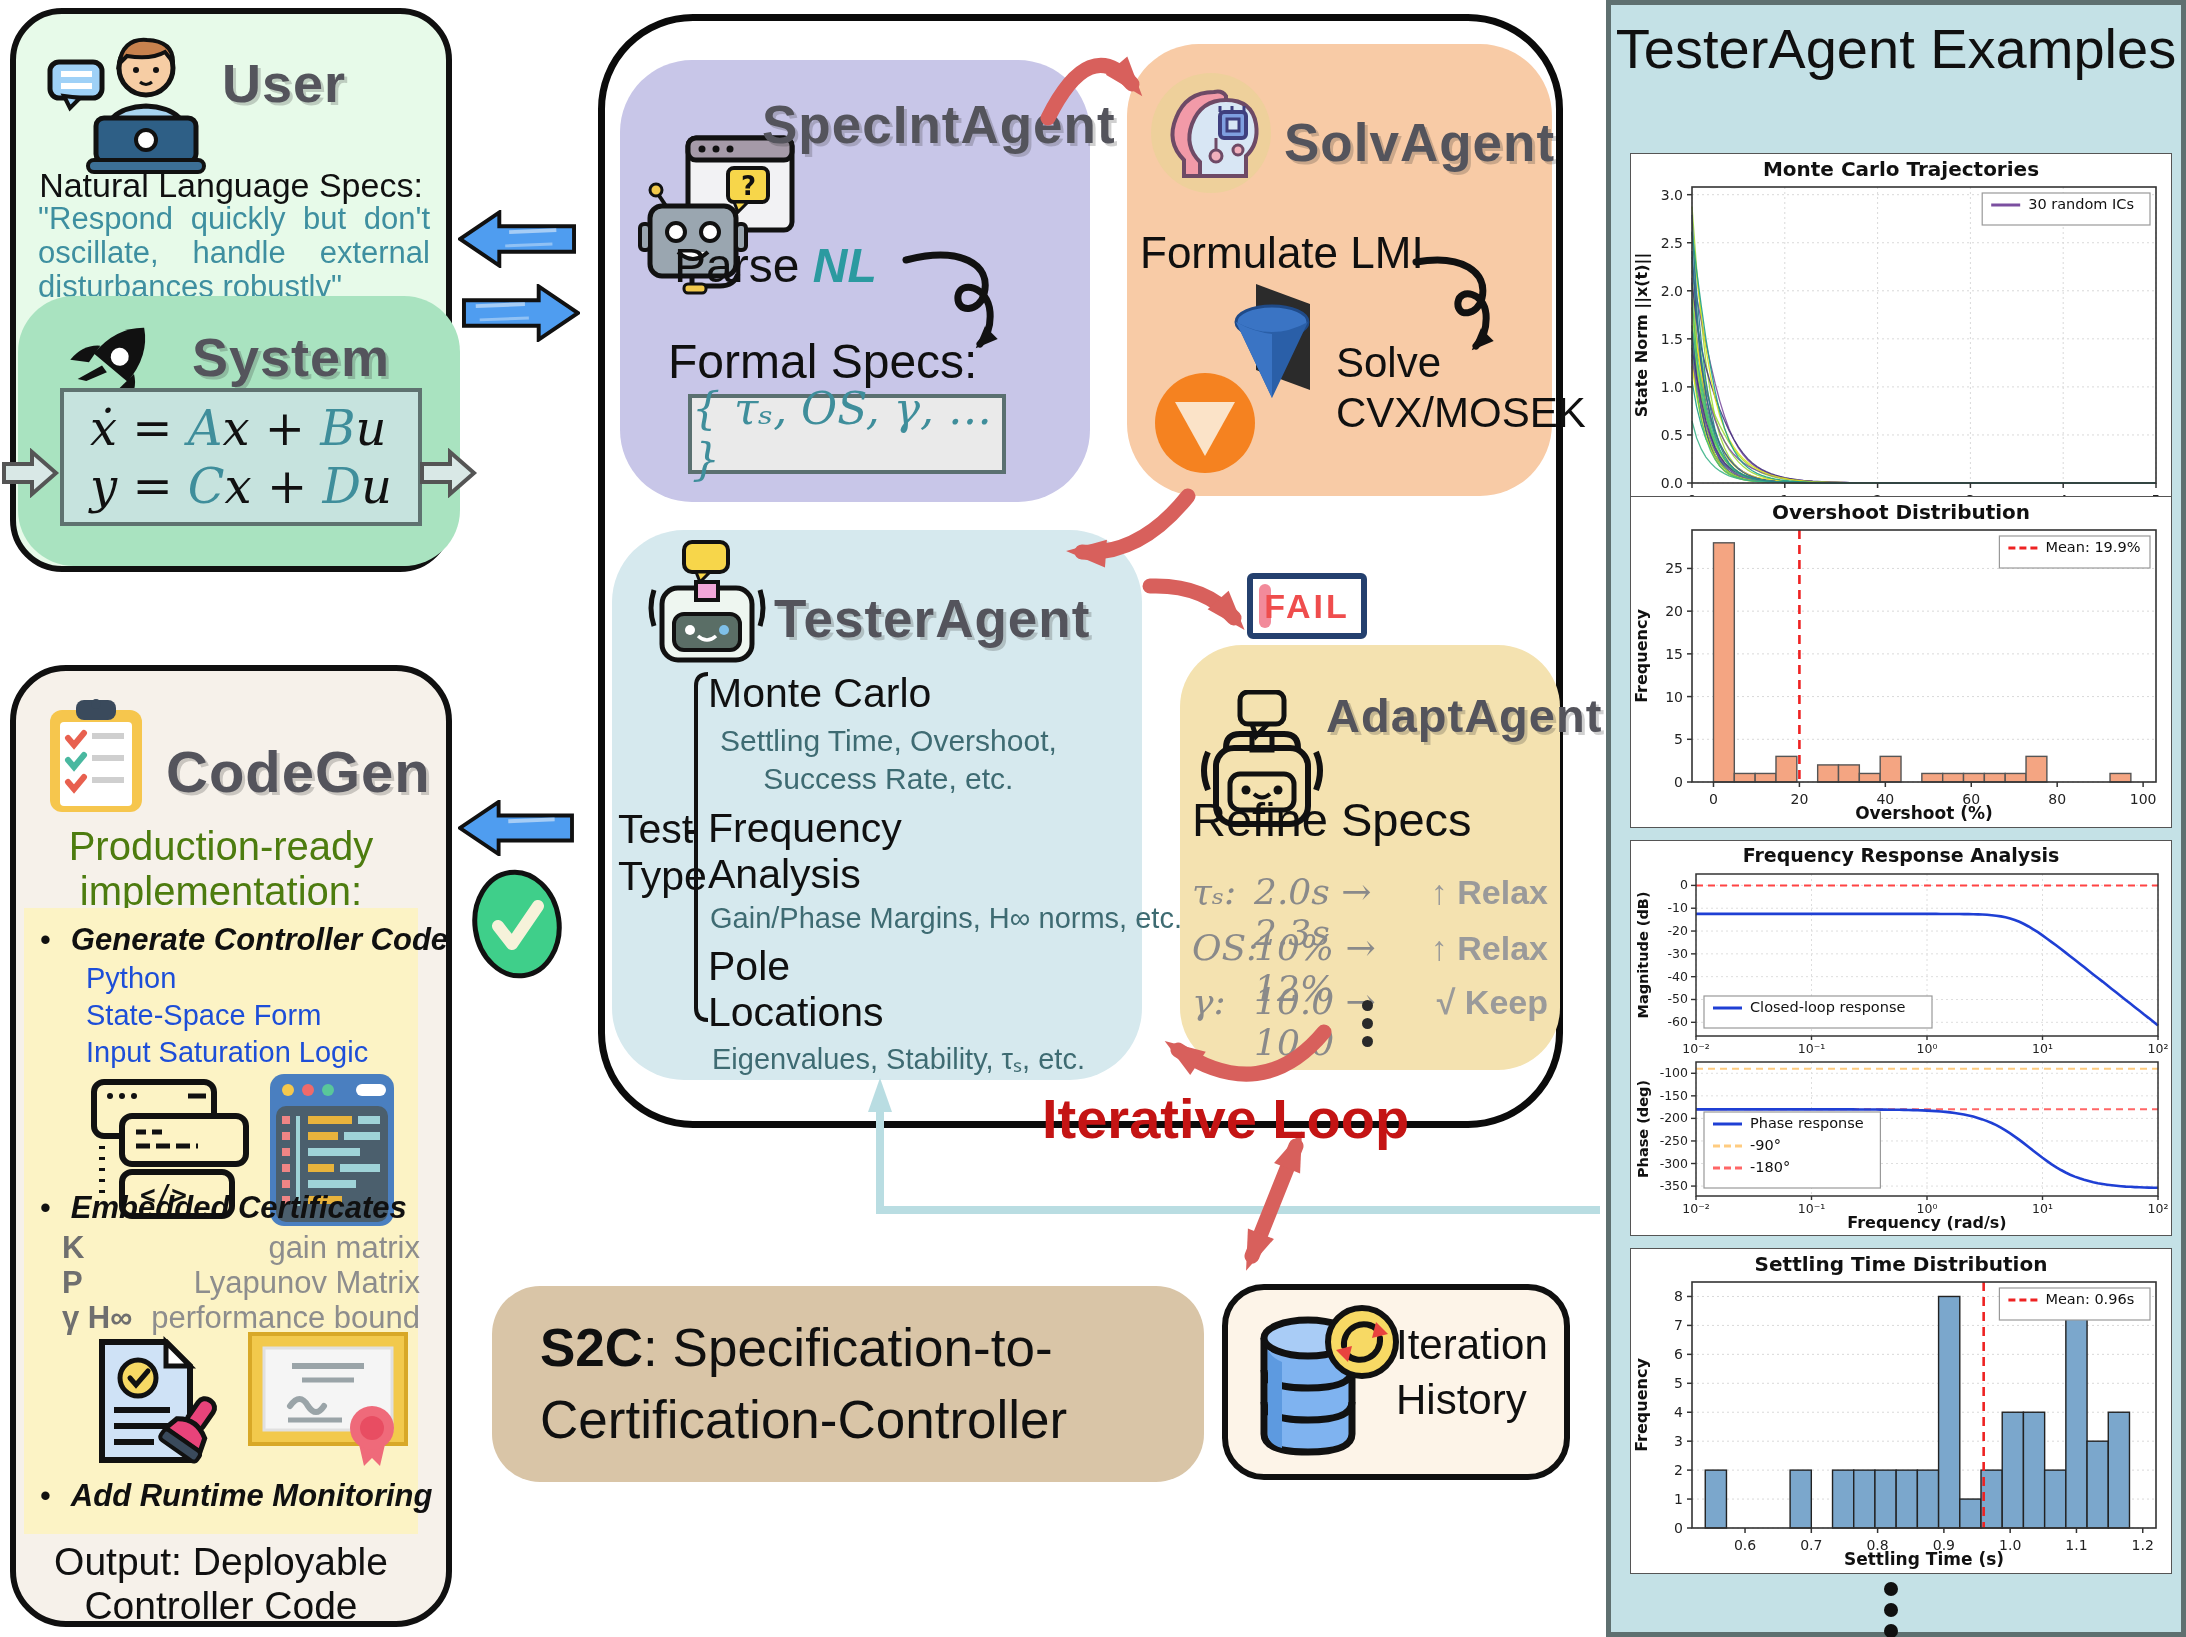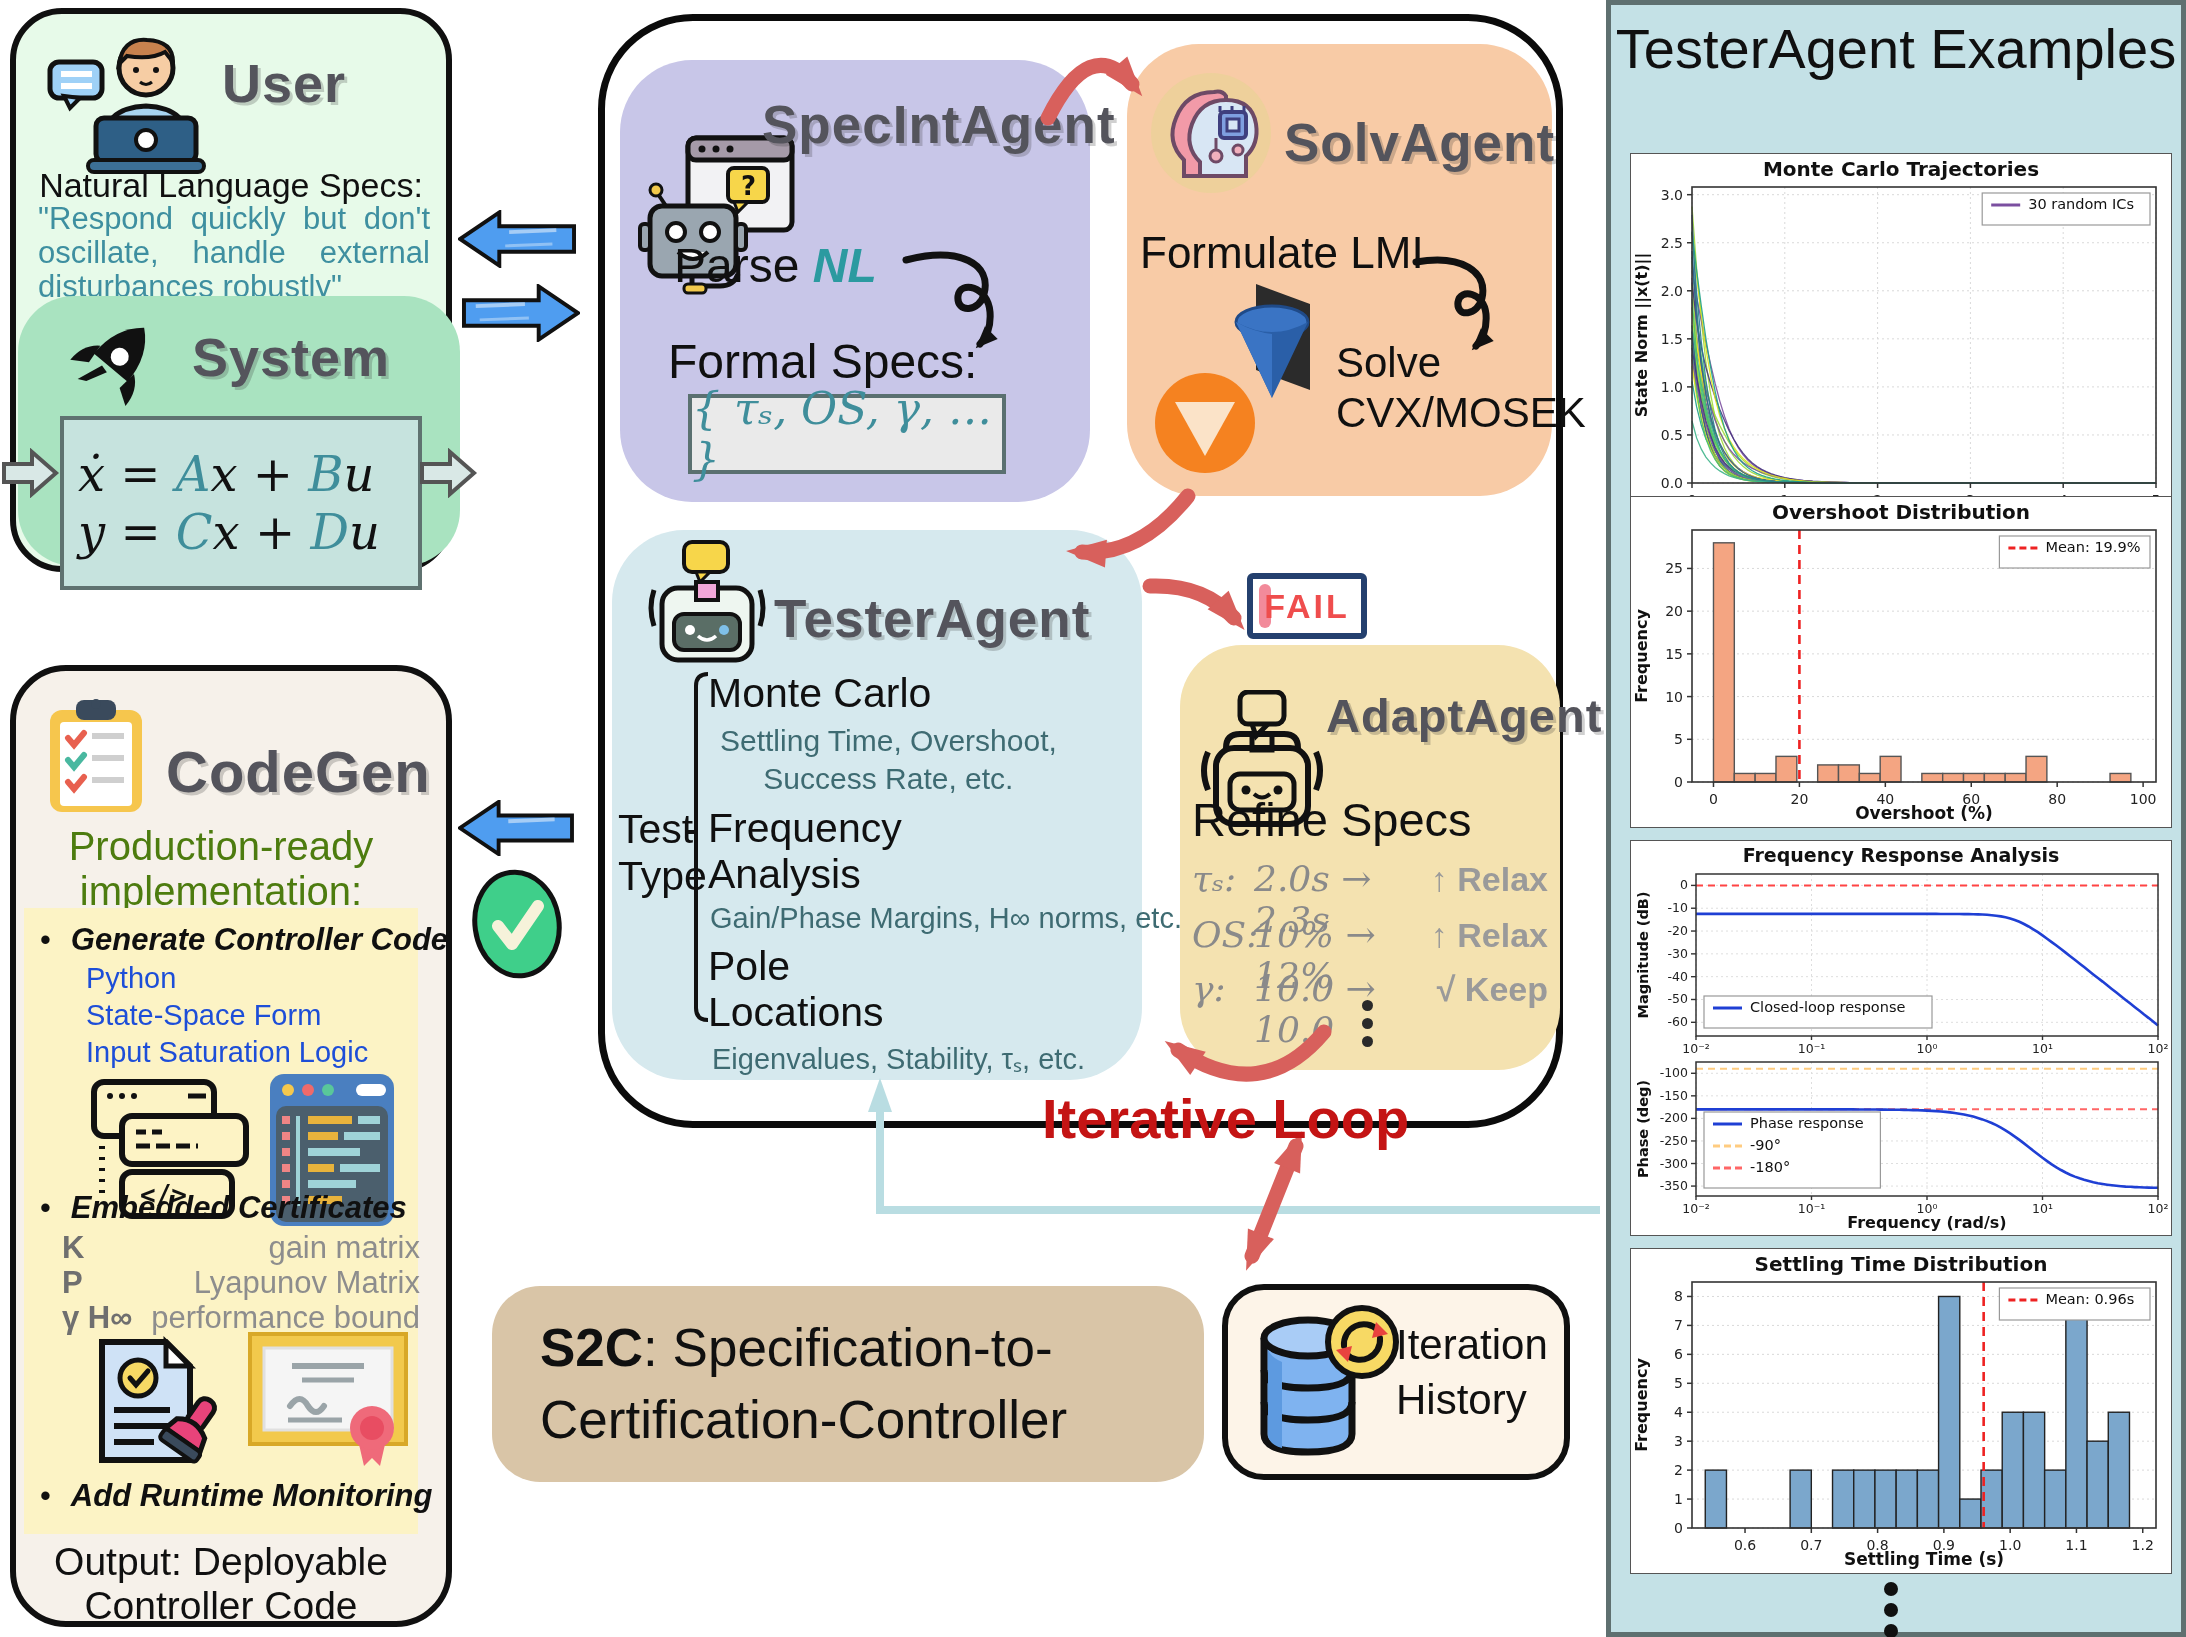"ẋ = Ax + Bu" #eq-panel { height: 174px -> 138px; padding-left: 14px -> 26px; top: 416px -> 388px }
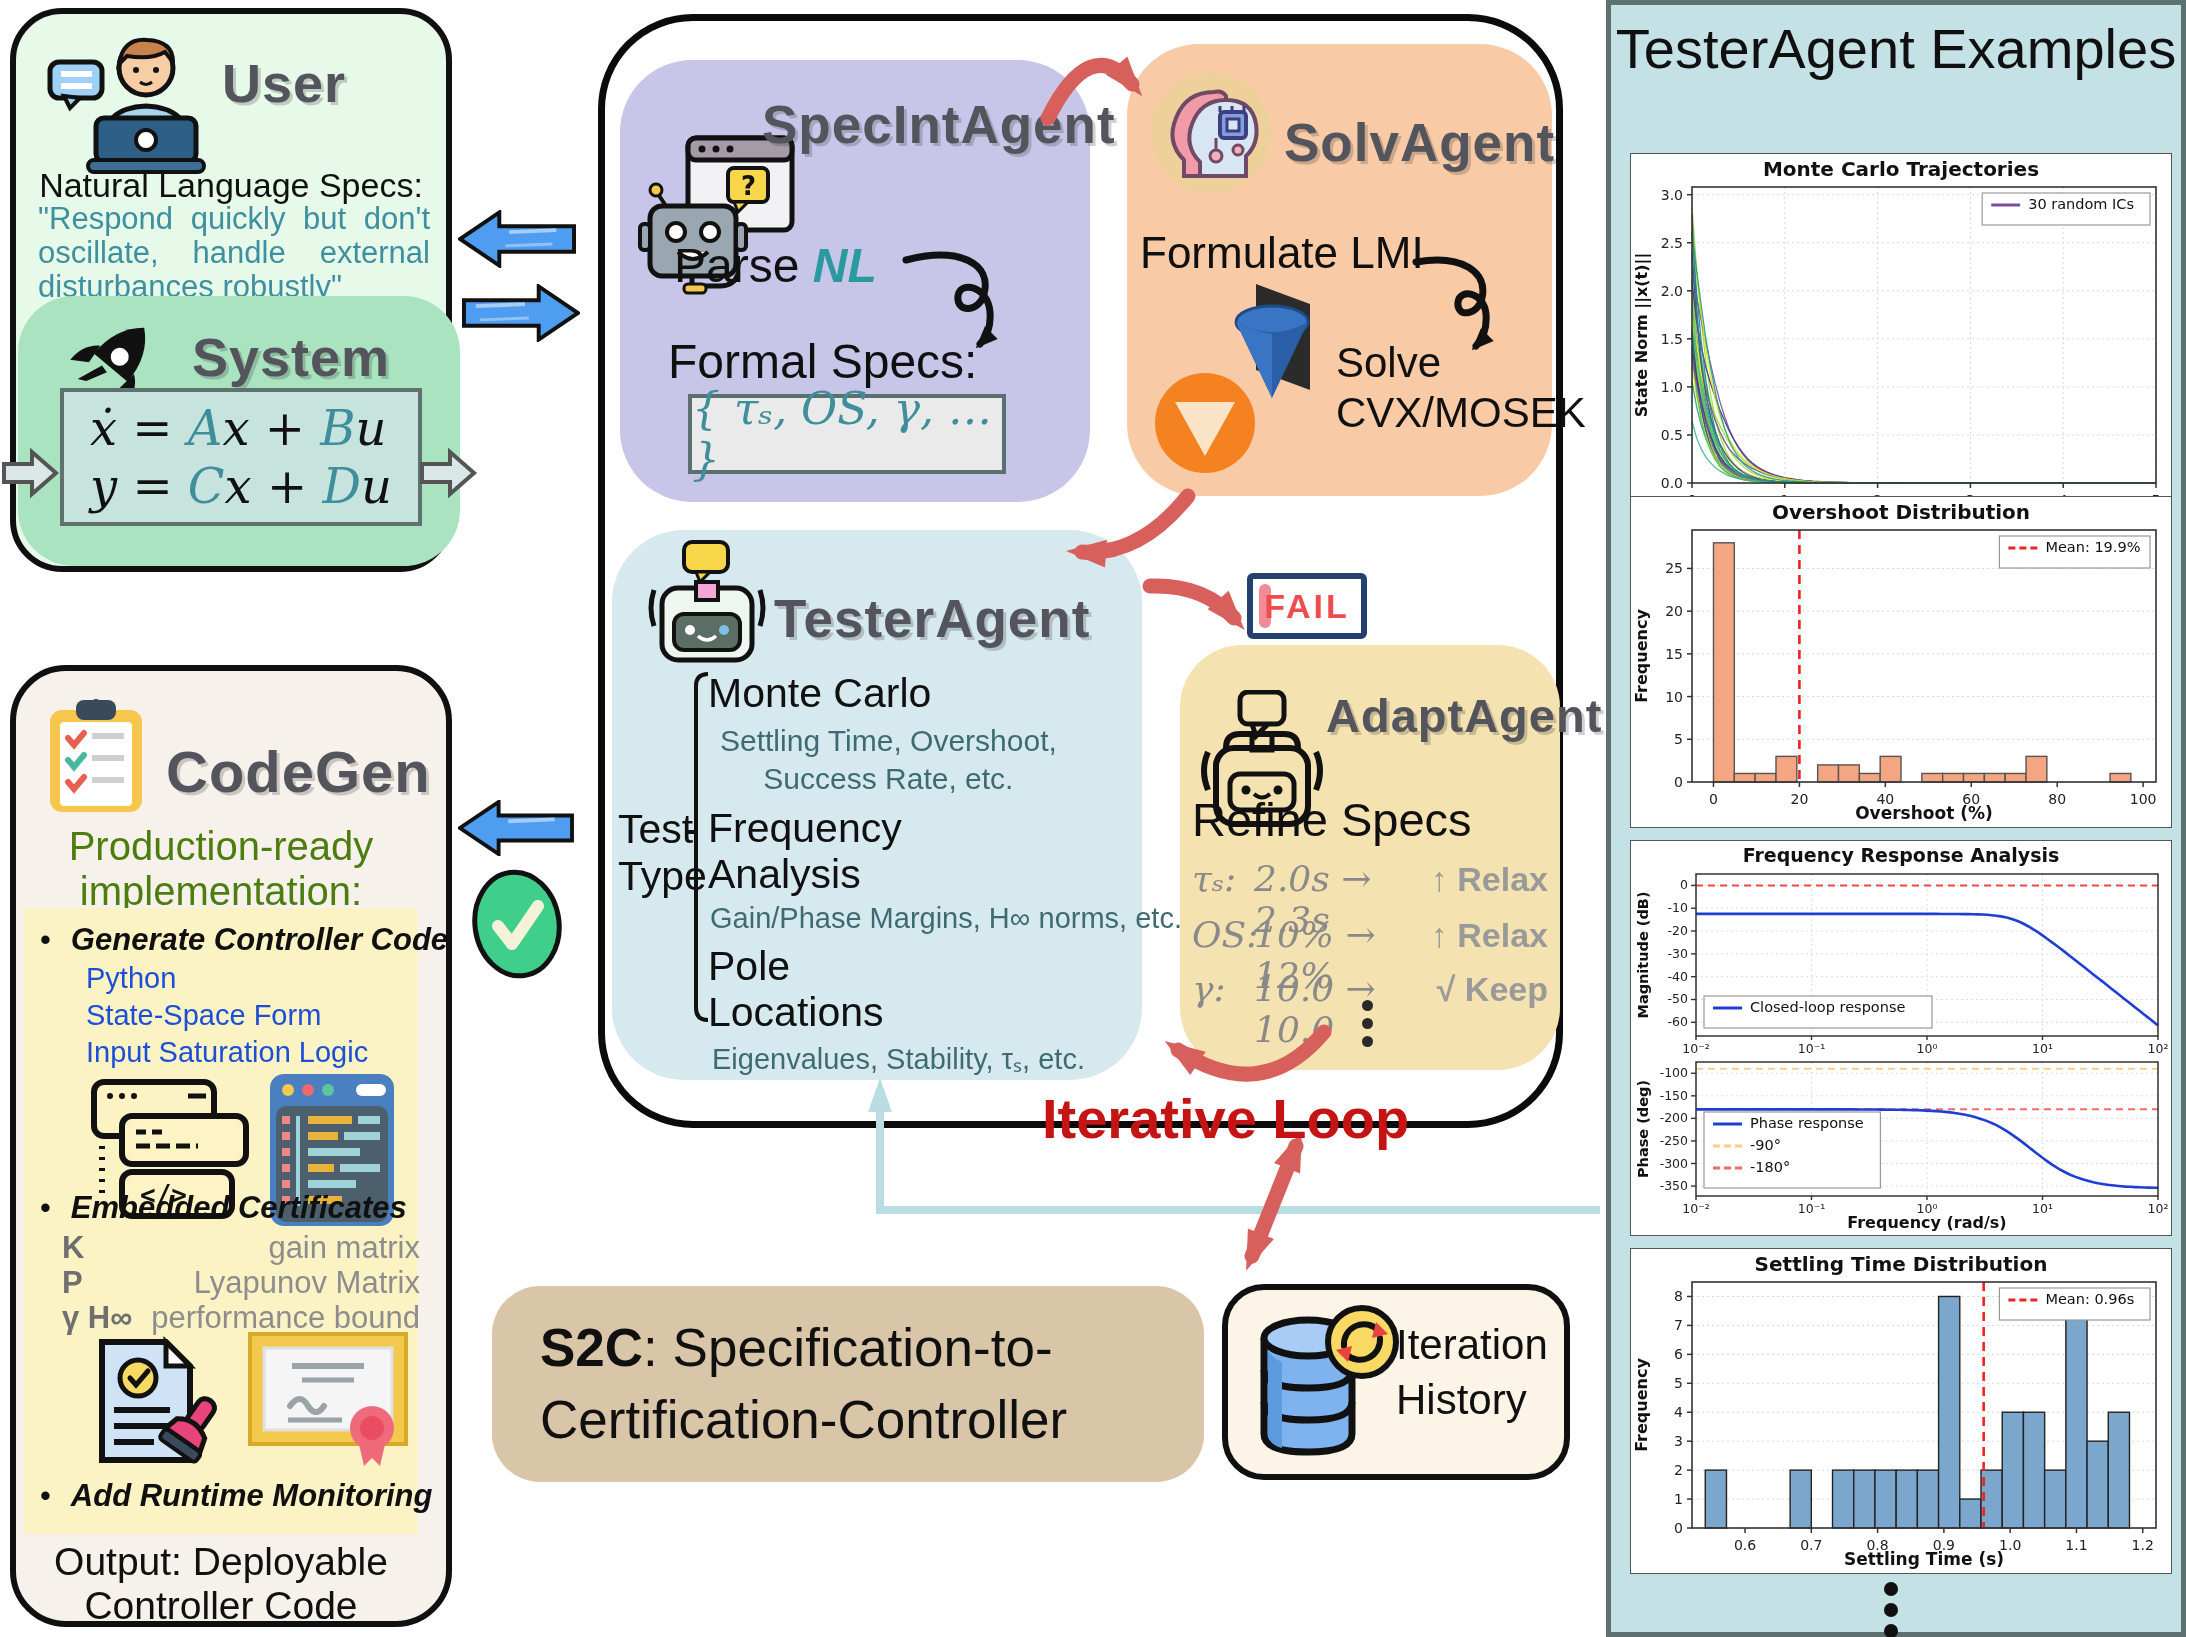"τₛ:" .spec-sym,.spec-chg { margin-top: none -> 13px }
